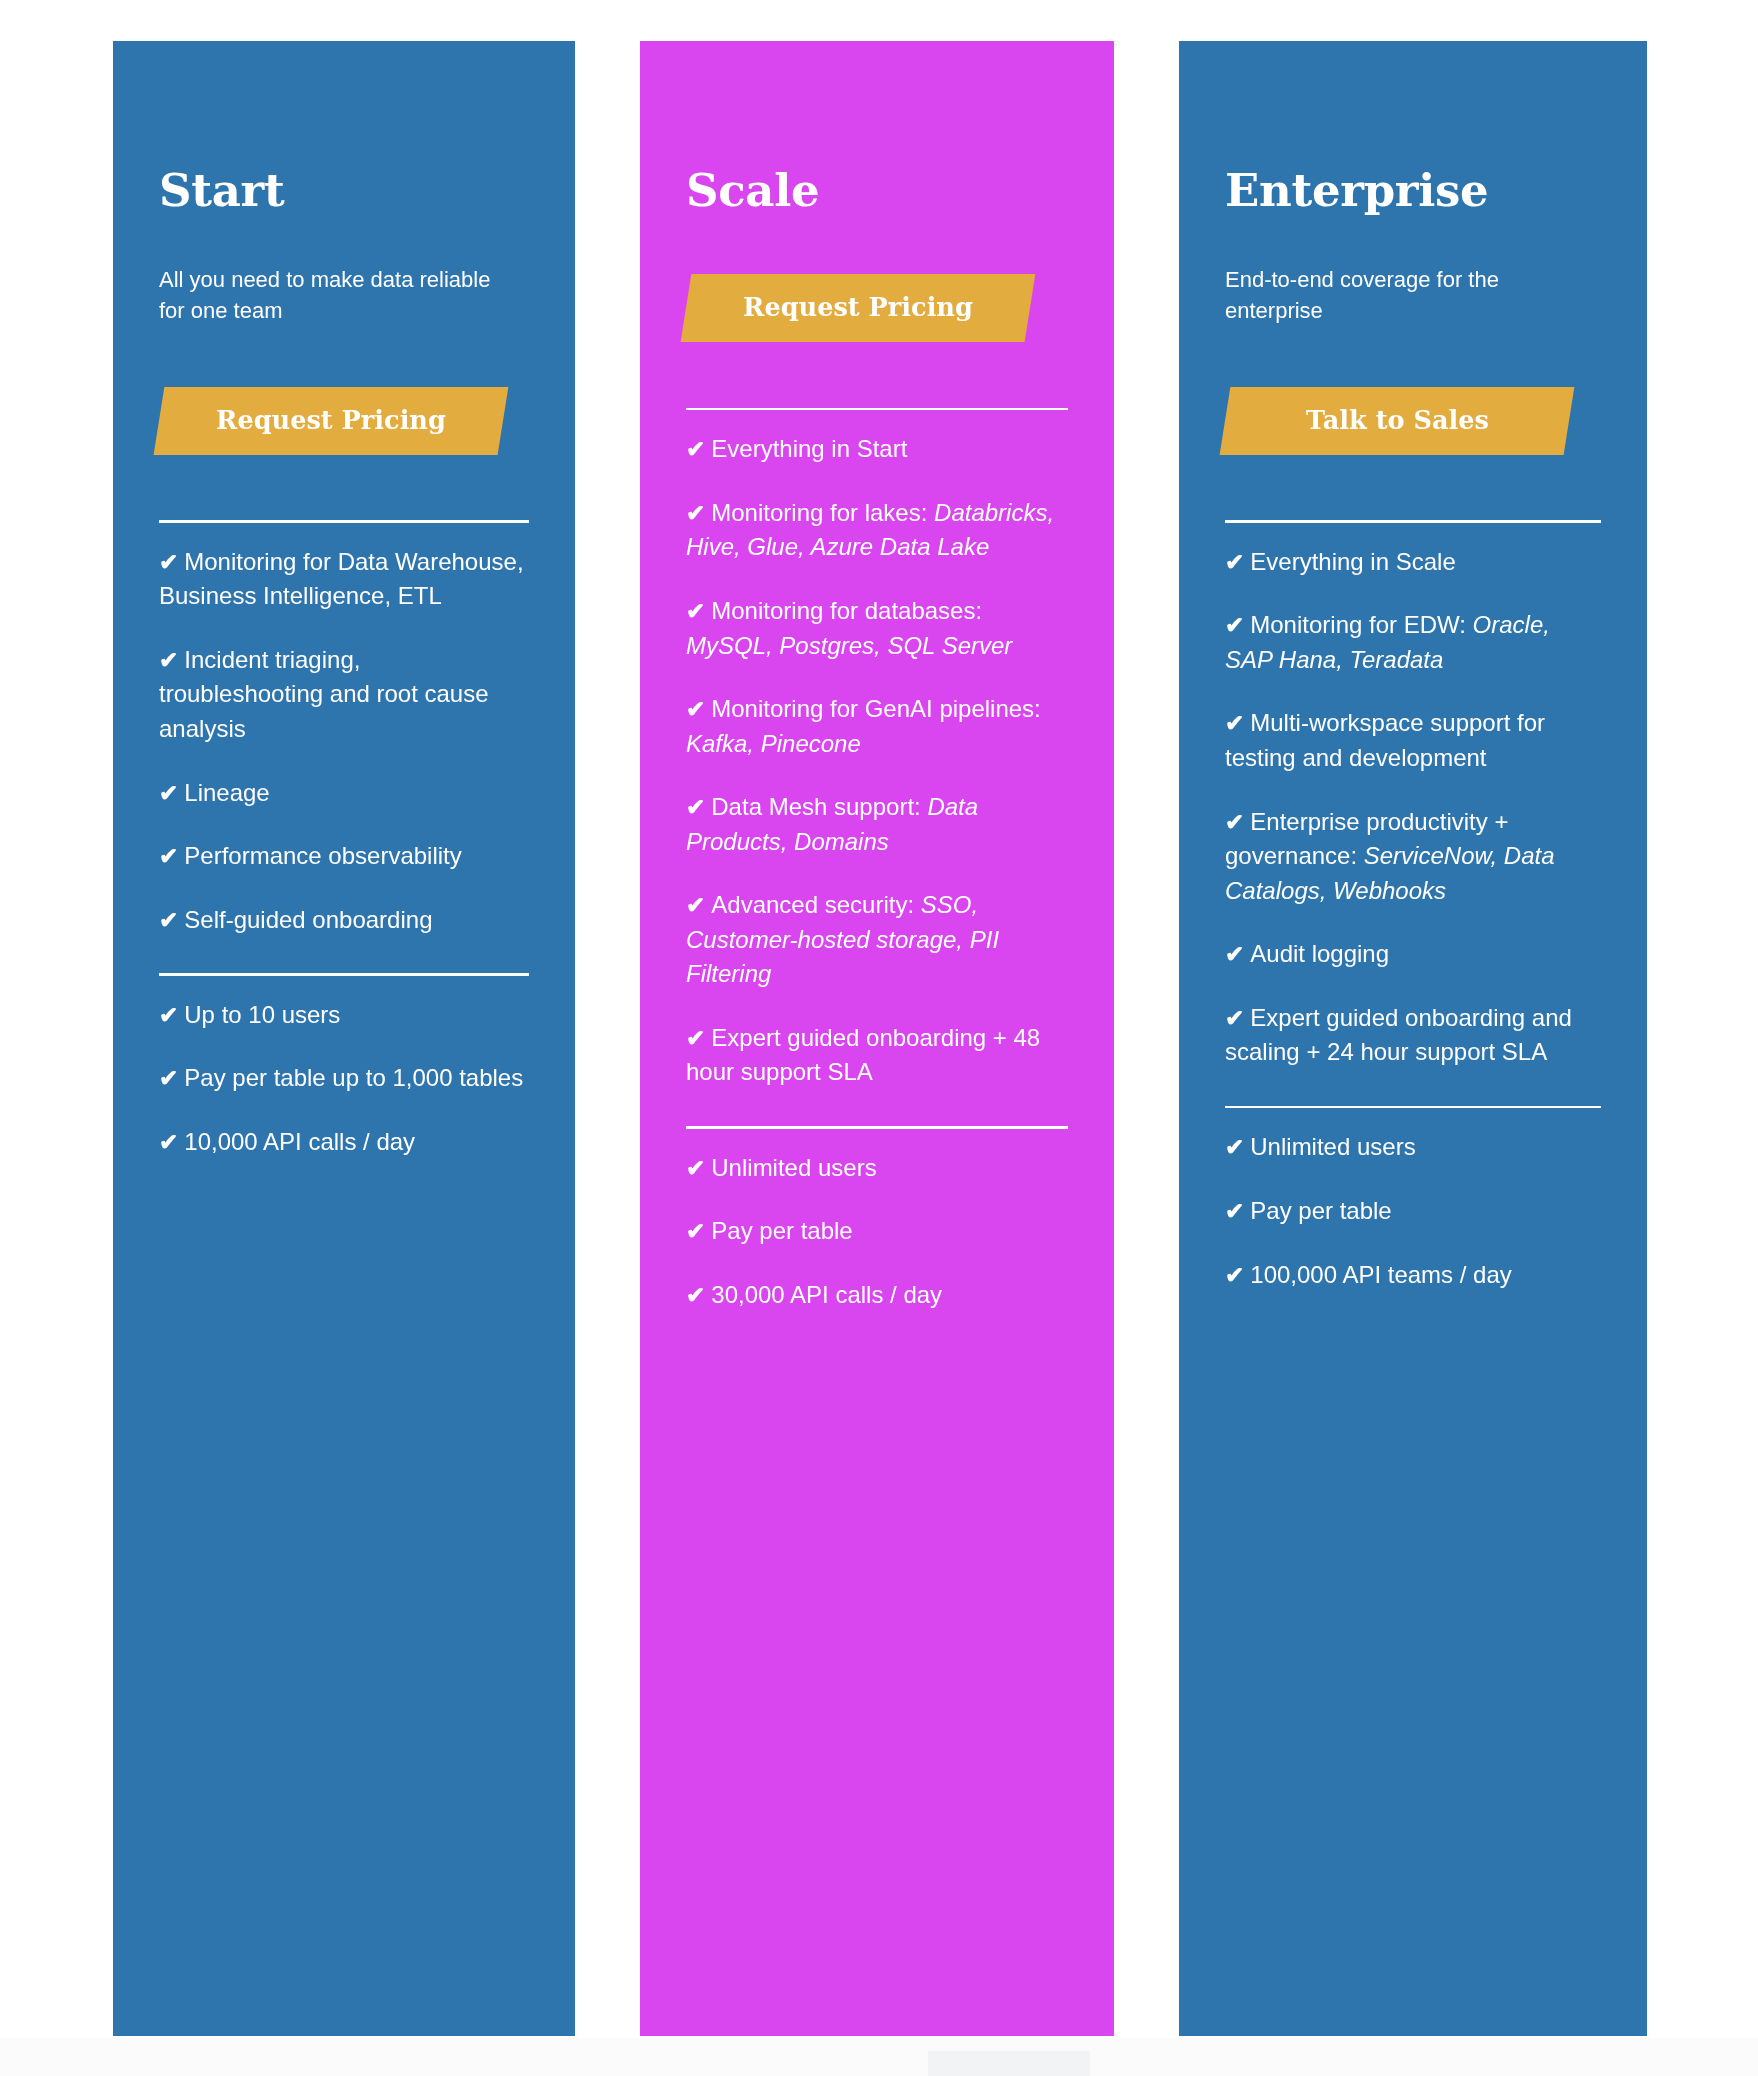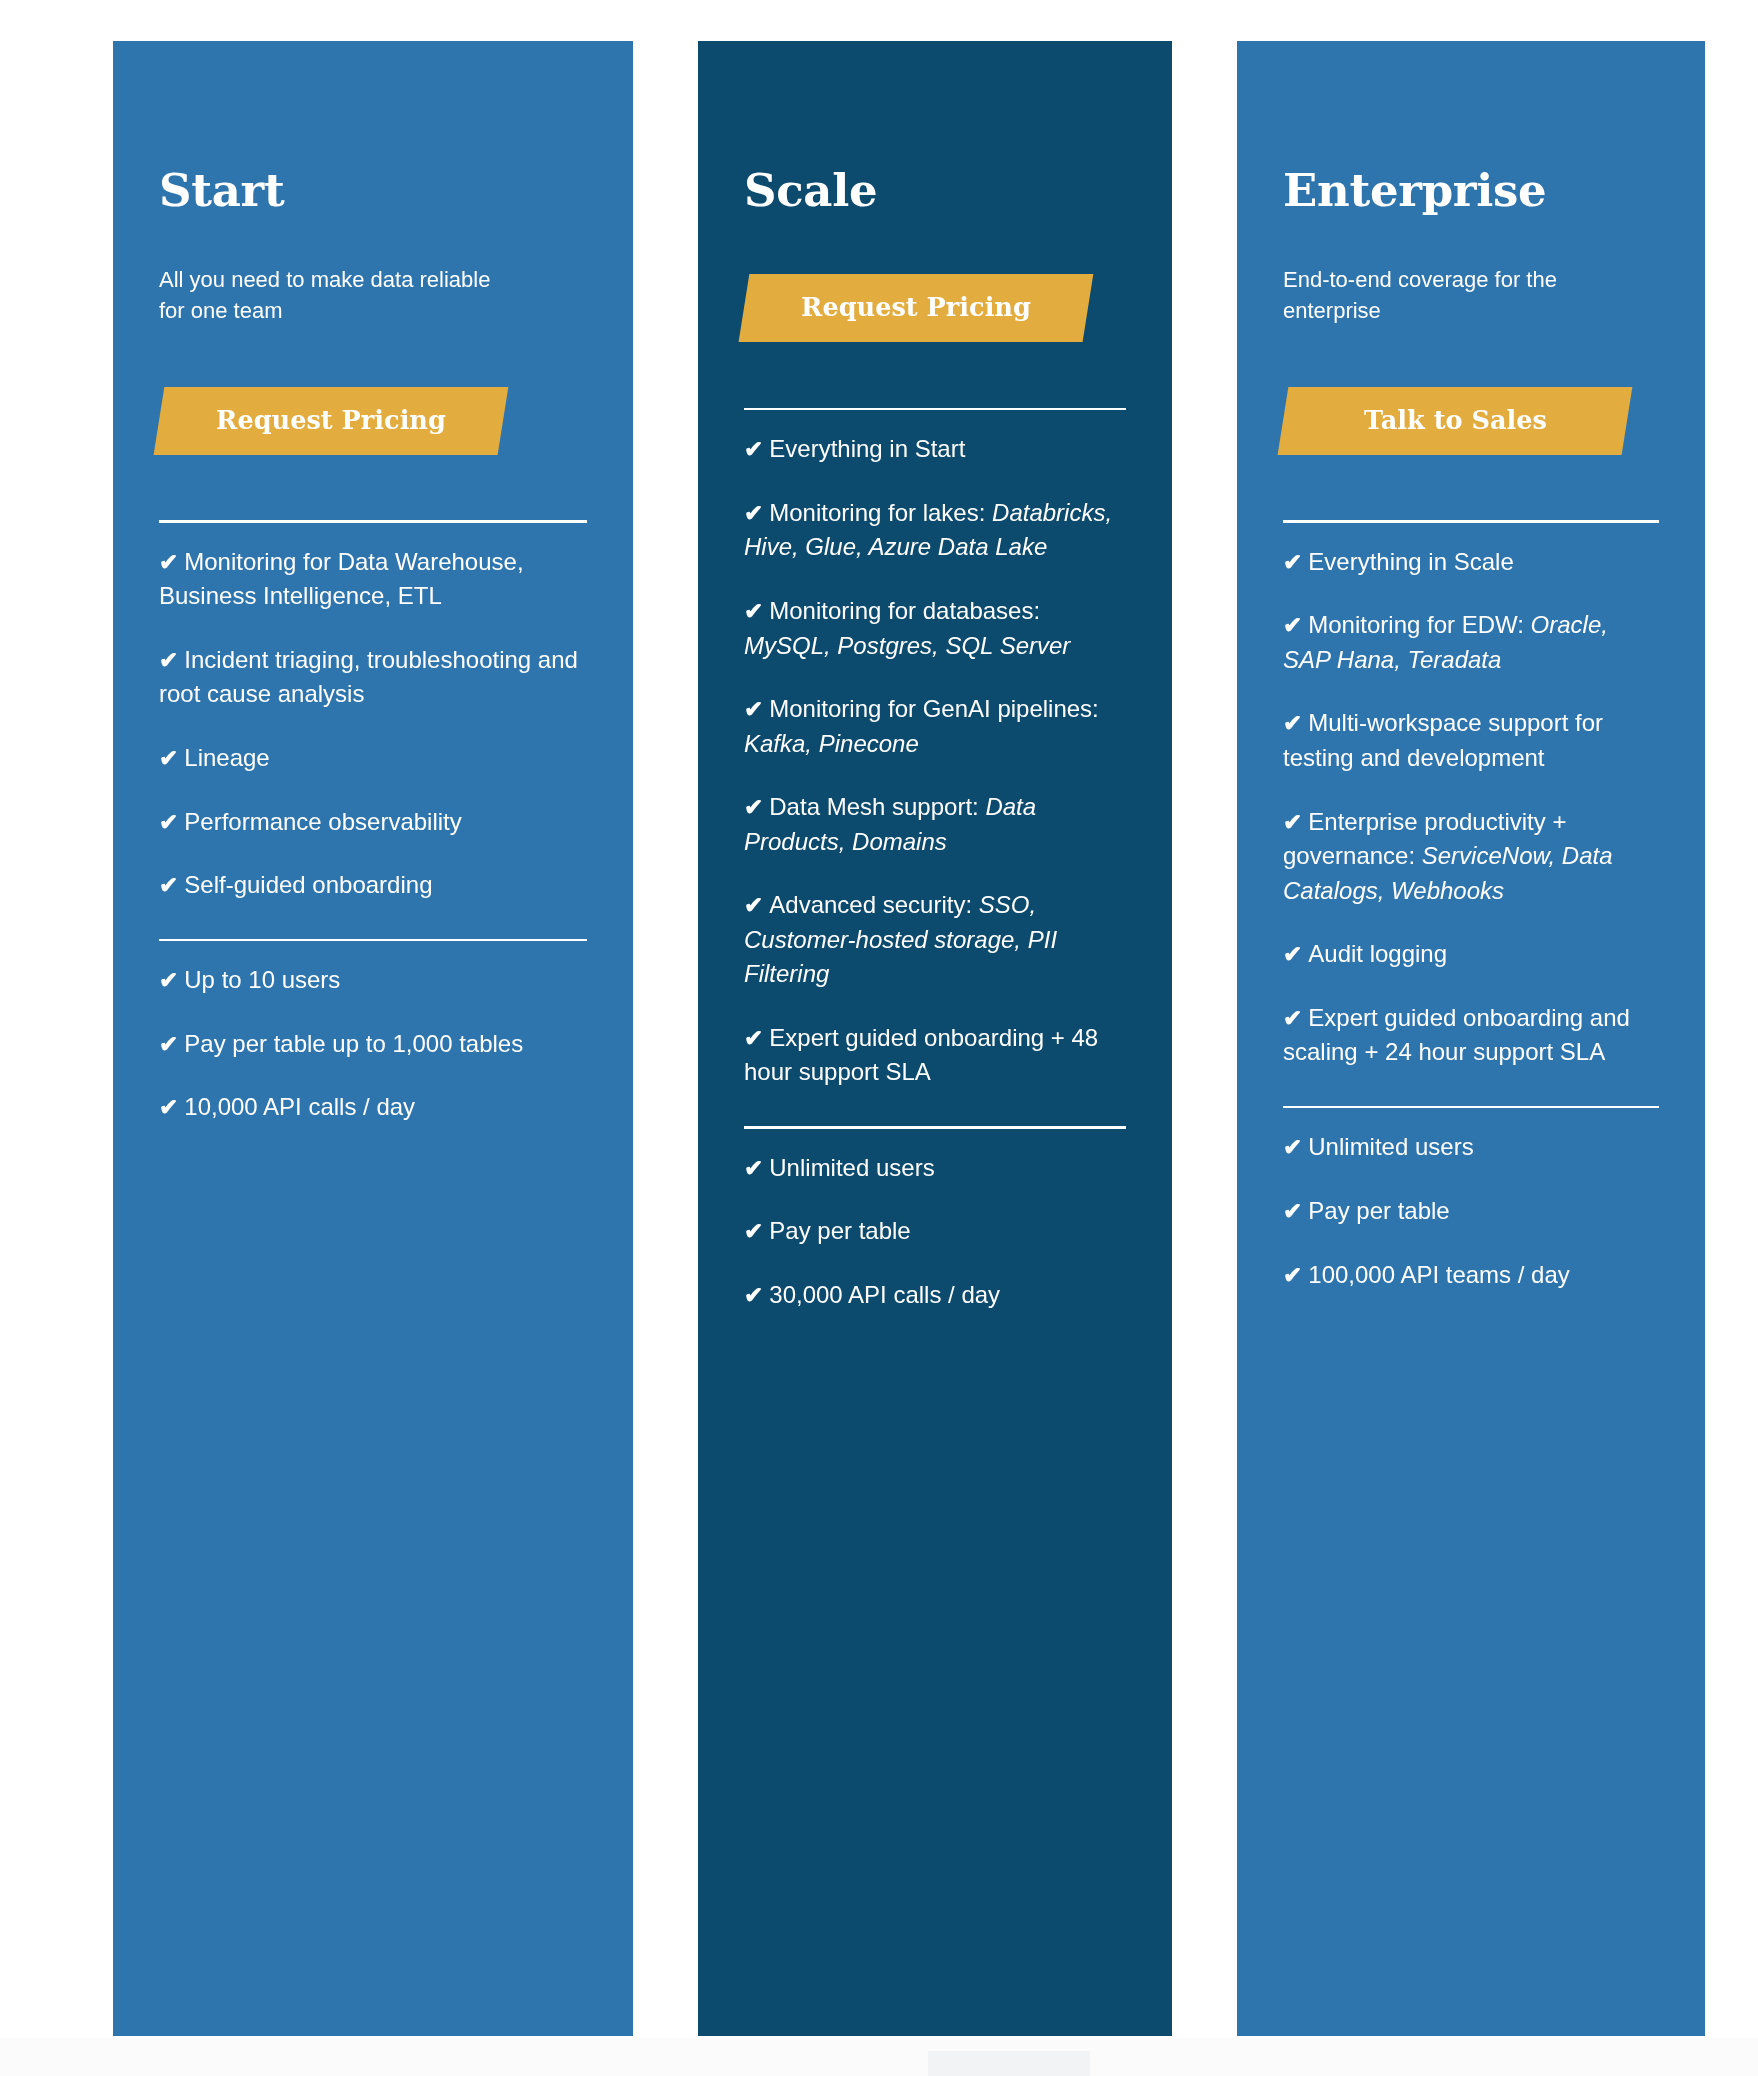"Start" .card { width: 520px -> 462px }
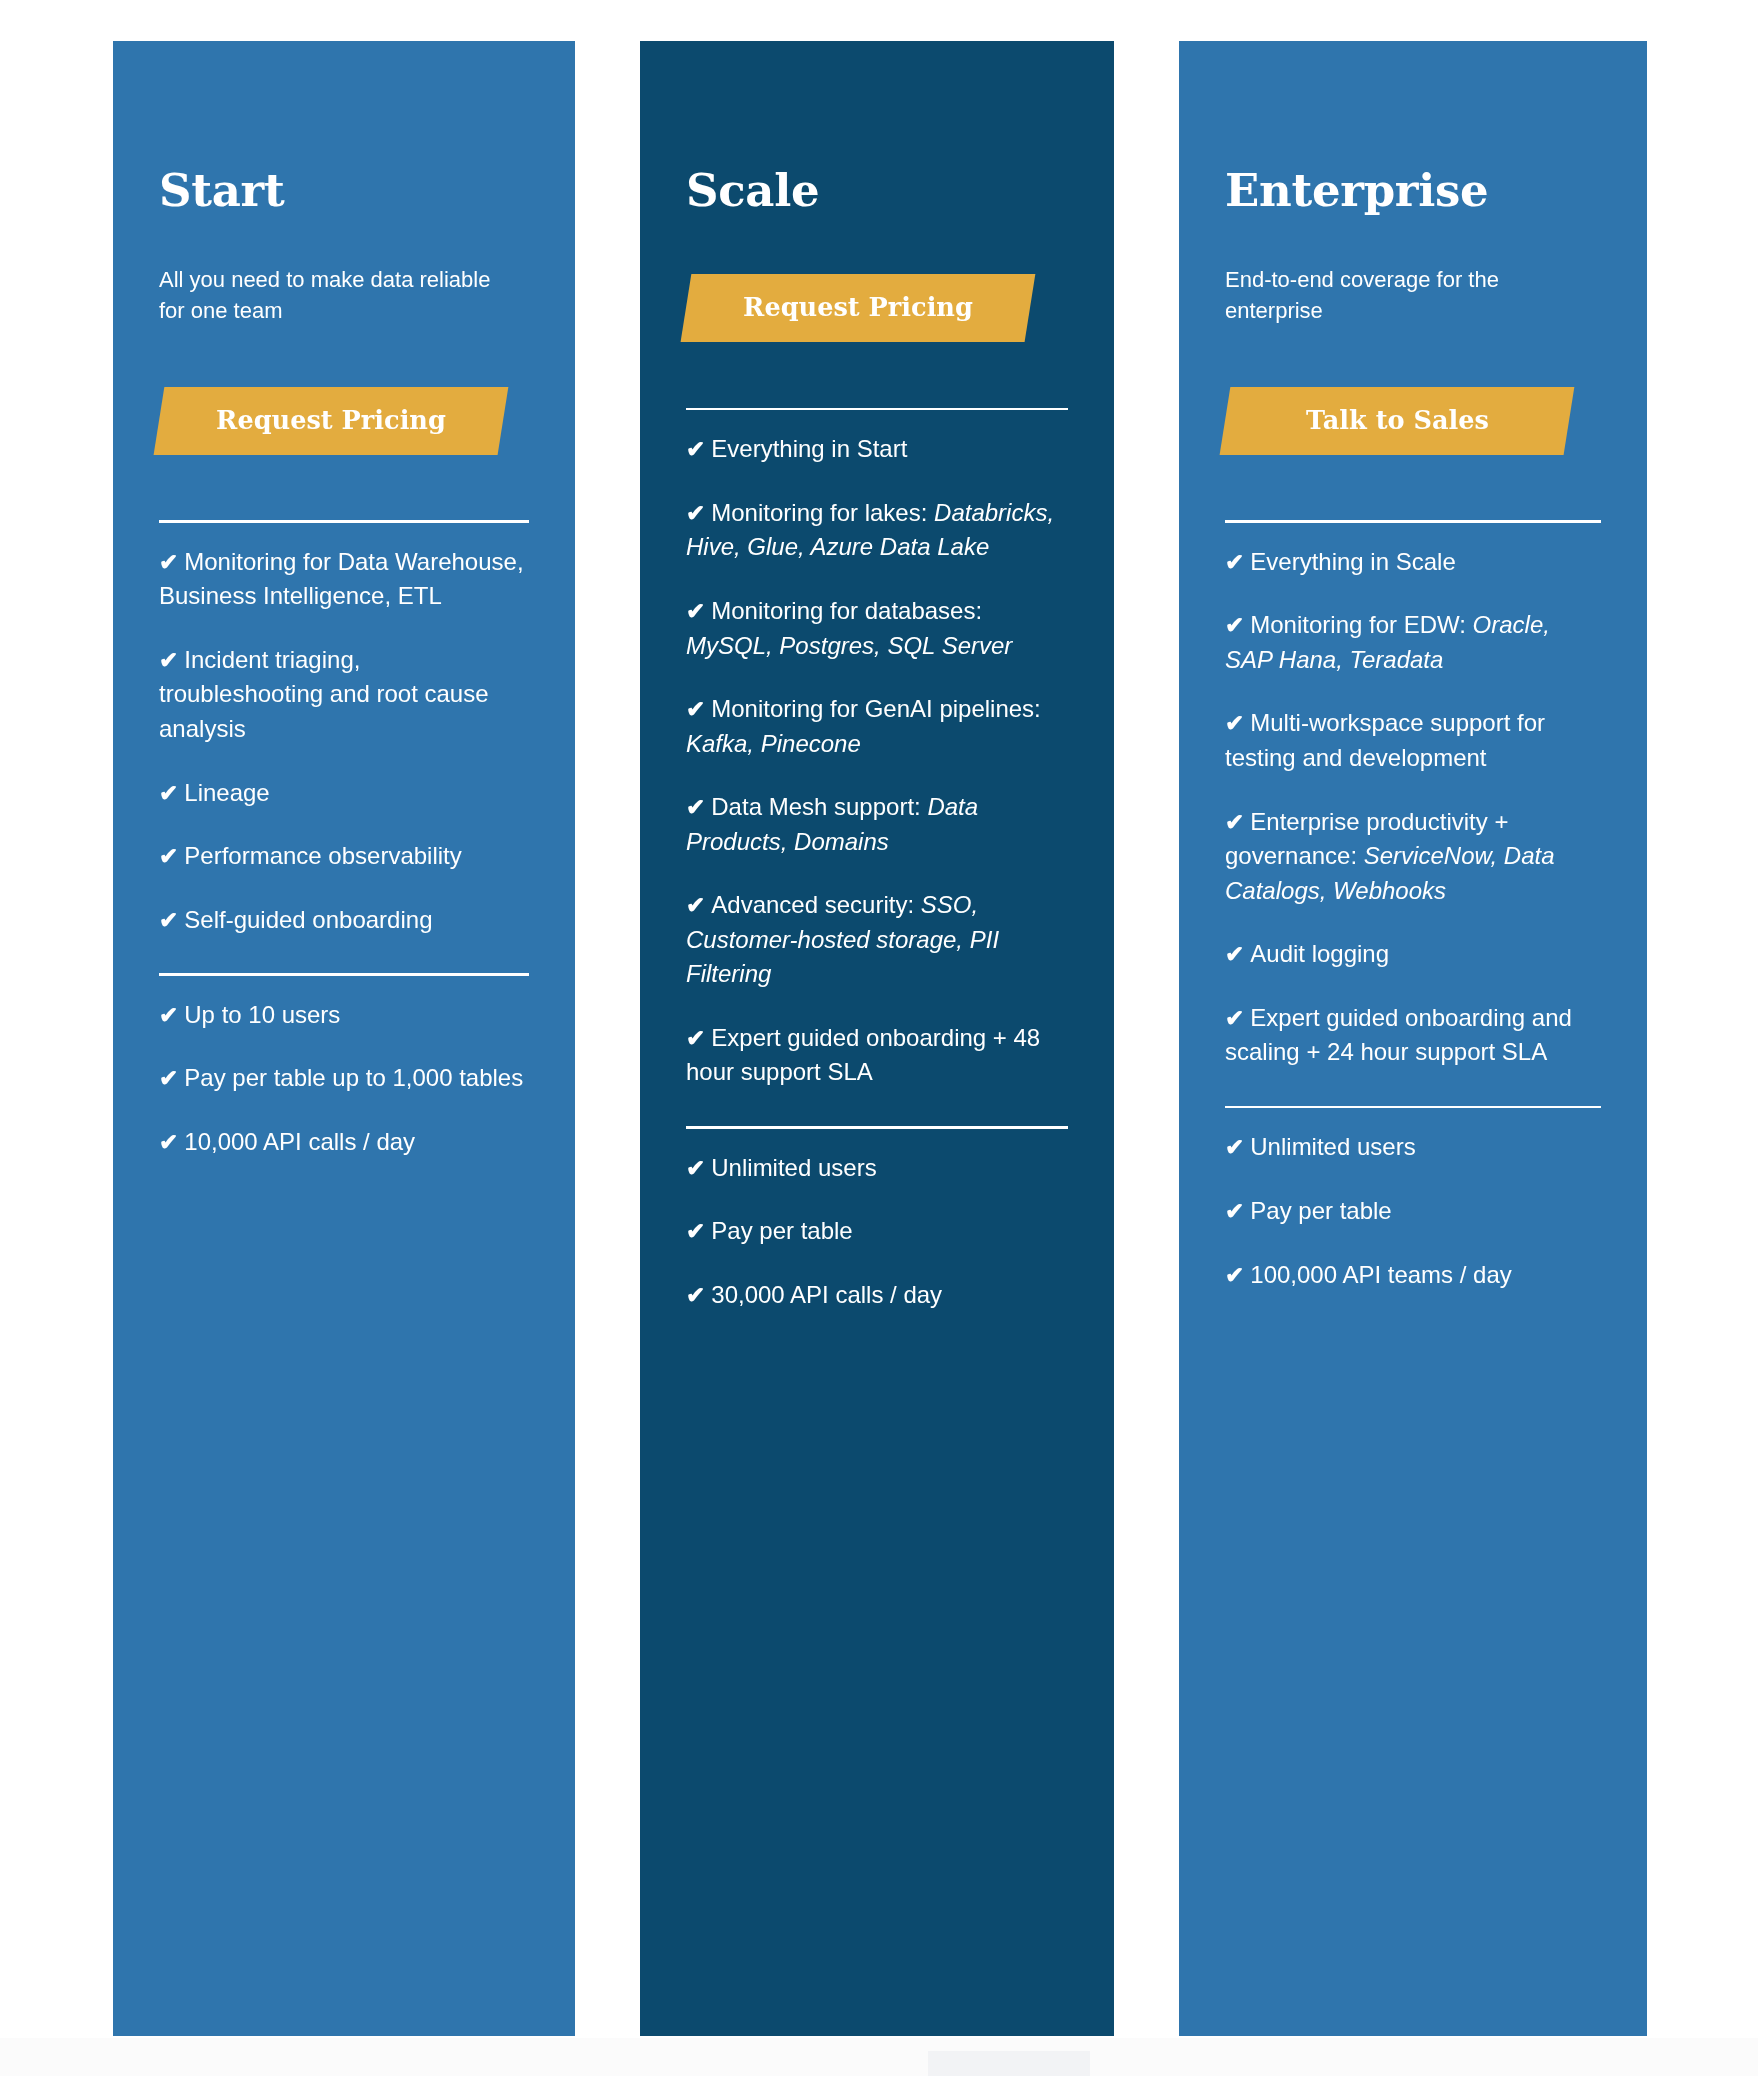"Scale" .card.light { background: #0c4a6e -> #d946ef }
